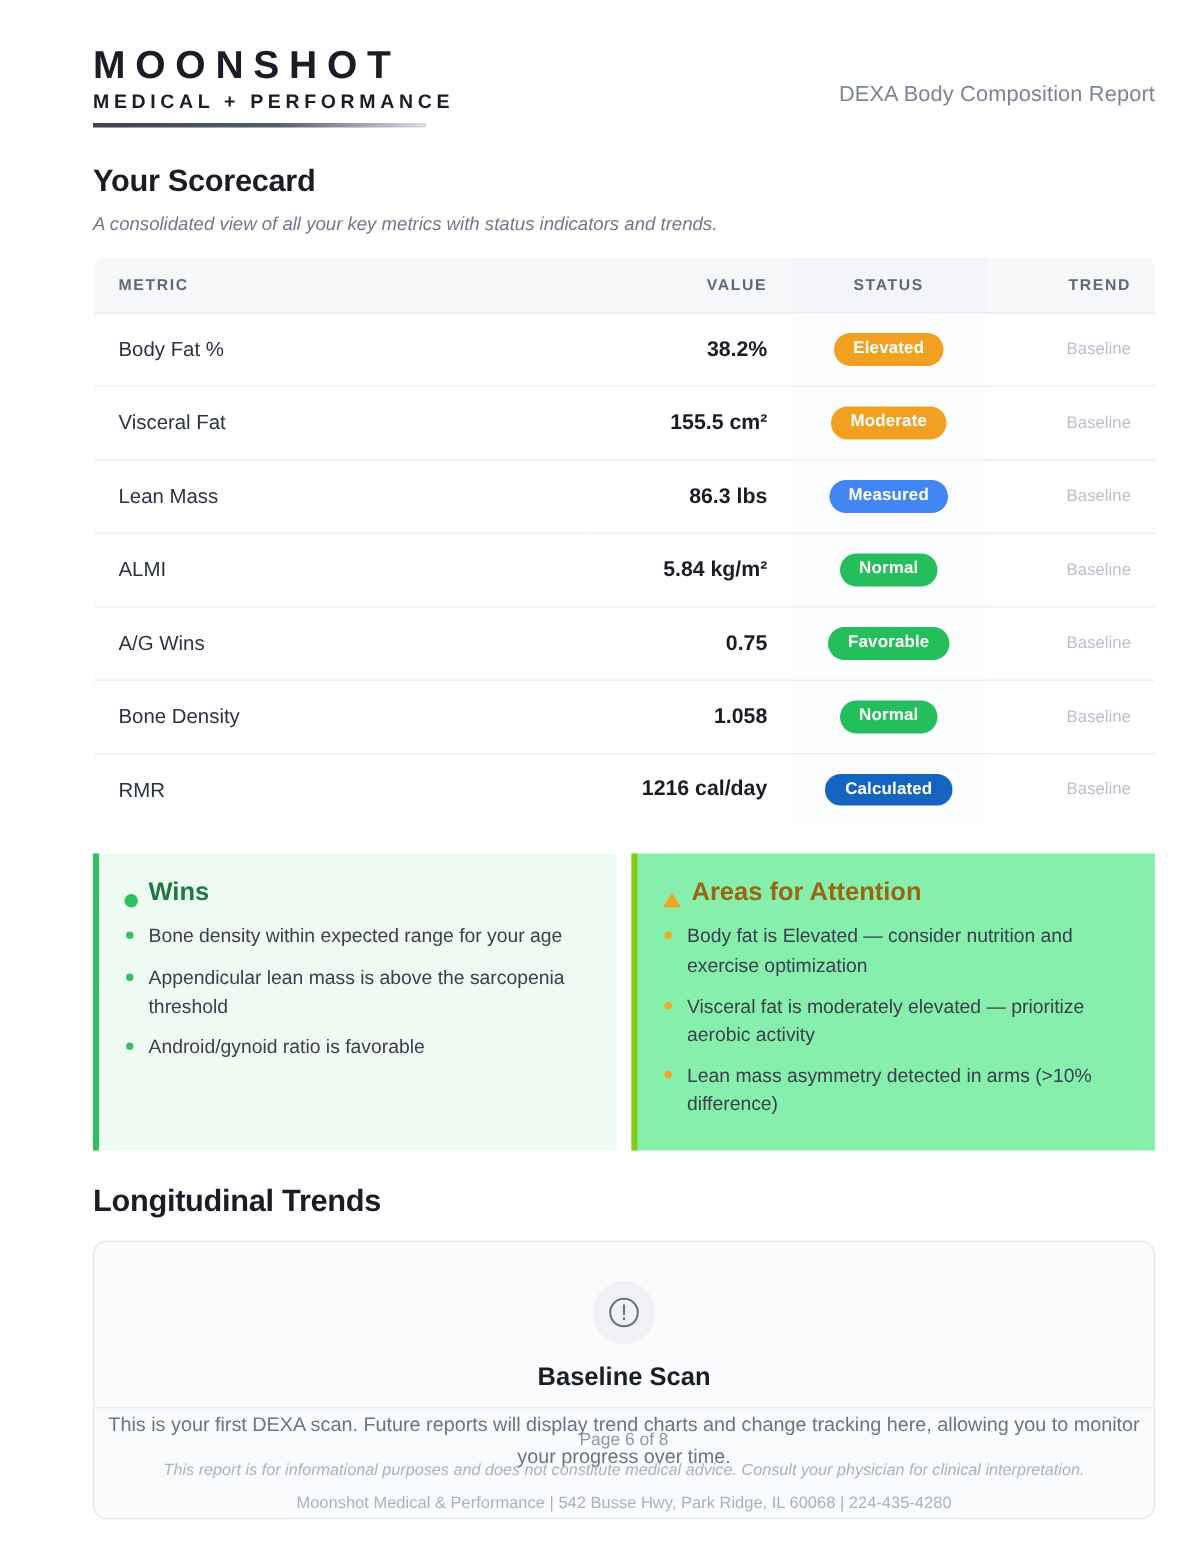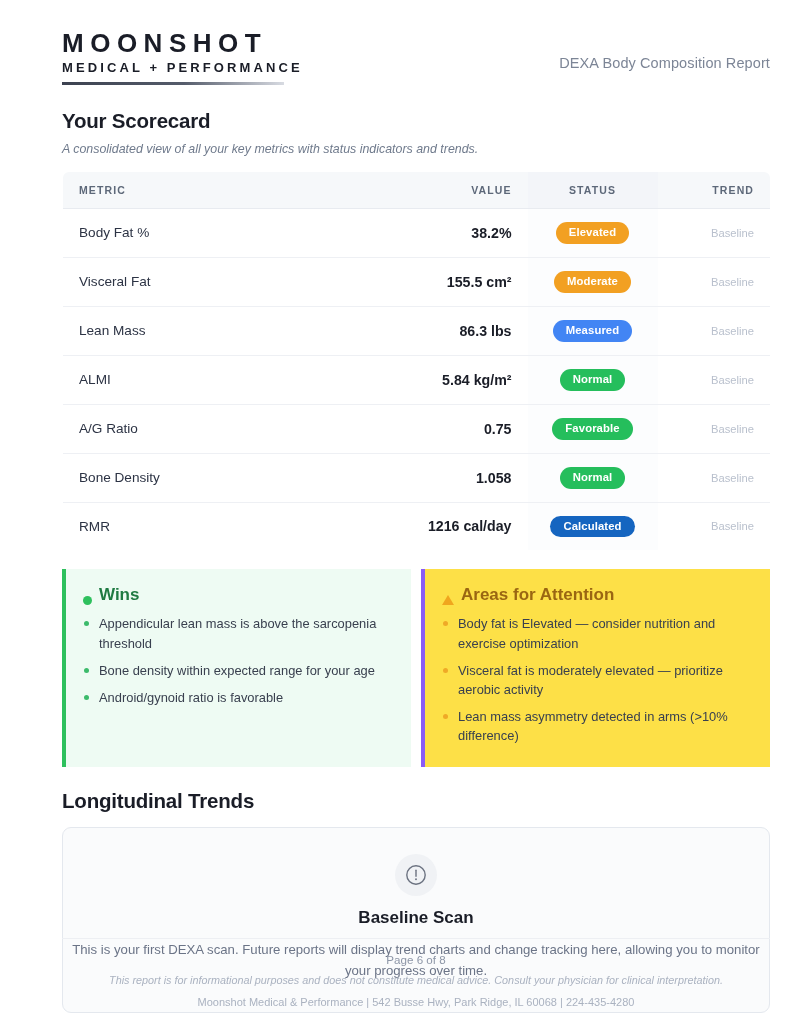"A/G Ratio" td.cell-metric { text: Ratio -> Wins }
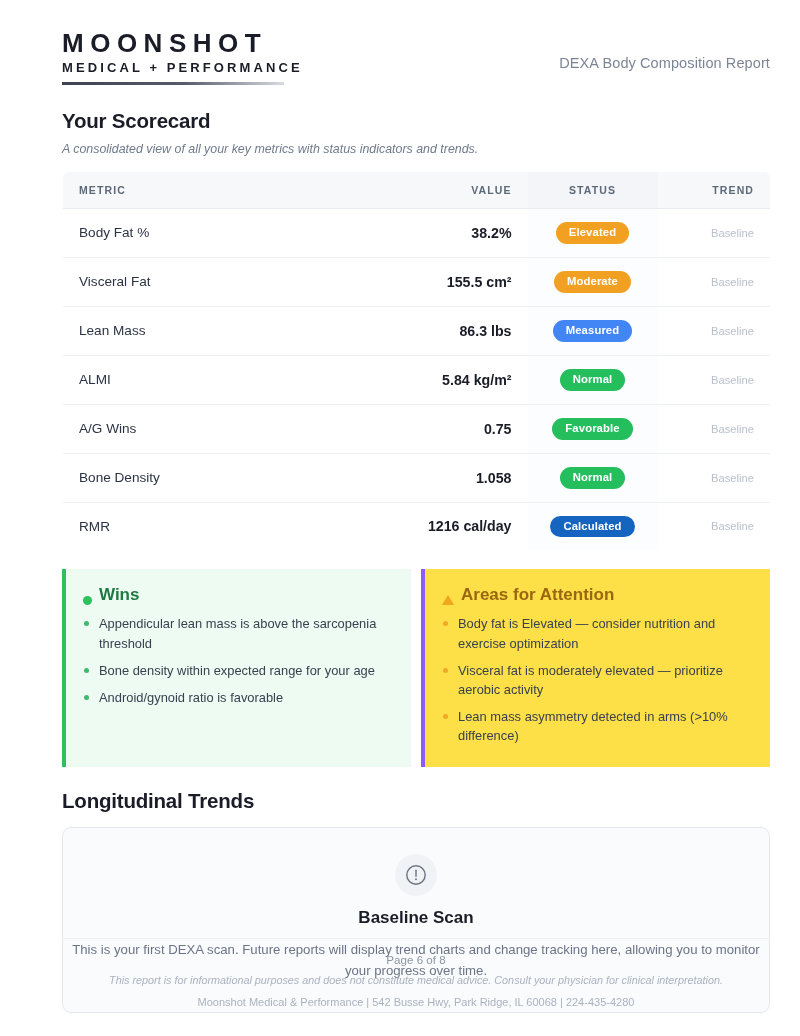"Areas for Attention" .panel-attention { background: #fde047 -> #86efac; border-left: 4px solid #8b5cf6 -> 4px solid #84cc16 }
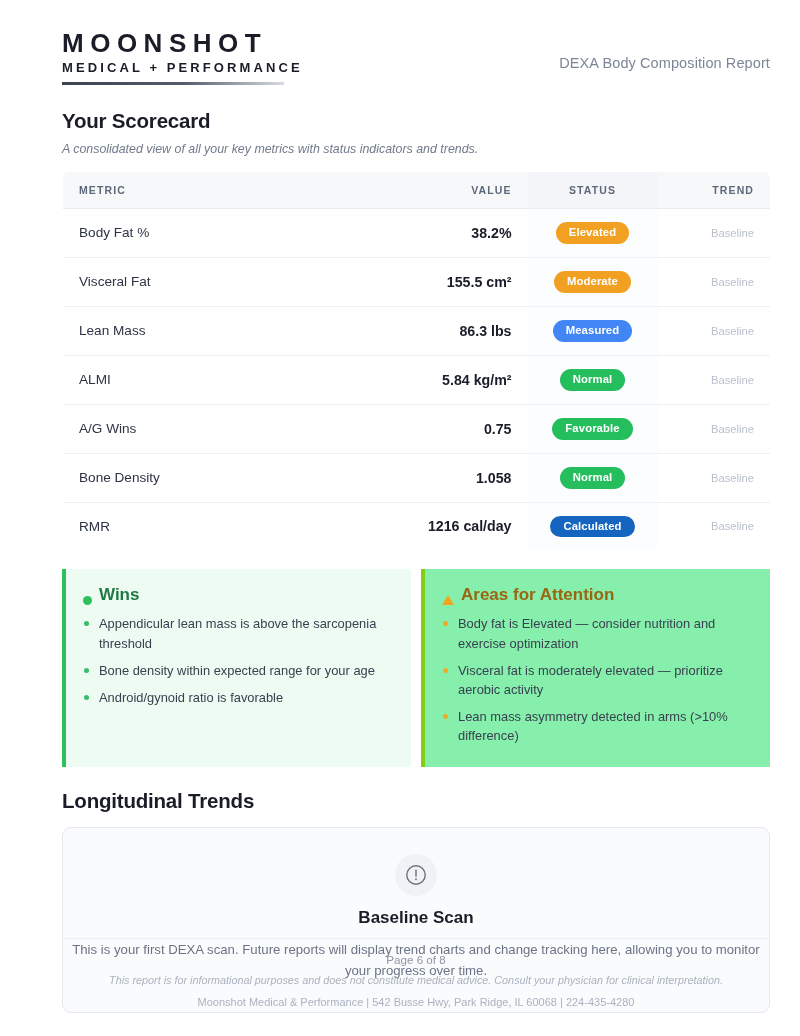"Appendicular lean mass is above" li { order: before "Bone density within expected range" -> after "Bone density within expected range" }
